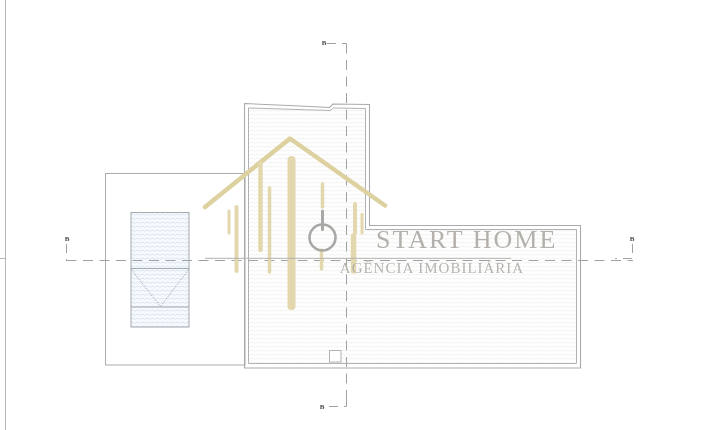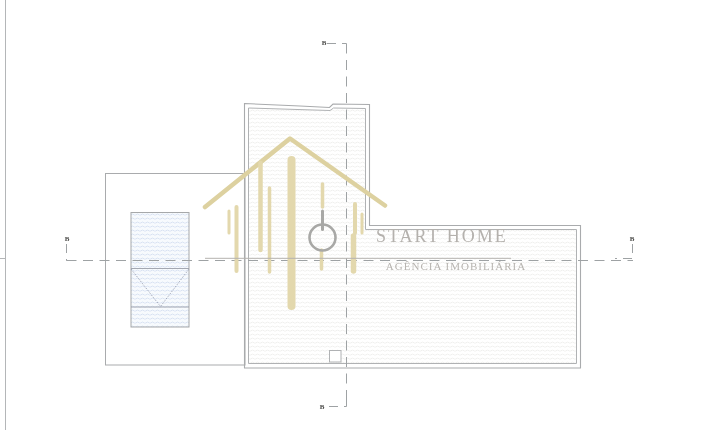"START HOME" .wm-title { font-size: 18px -> 26px }
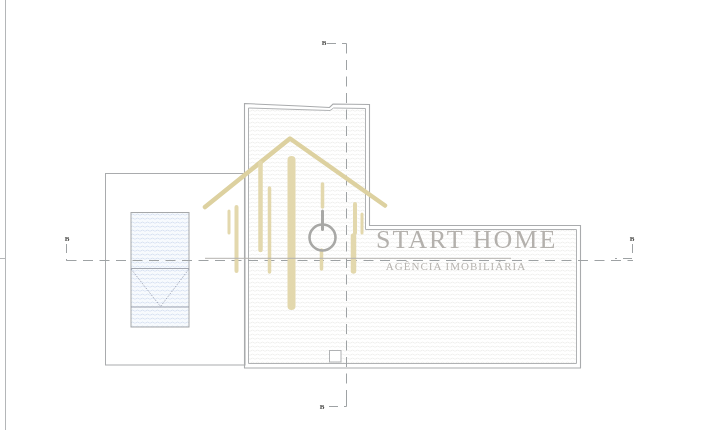"AGÊNCIA IMOBILIÁRIA" .wm-subtitle { font-size: 11px -> 15px; left: 456px -> 432px }
